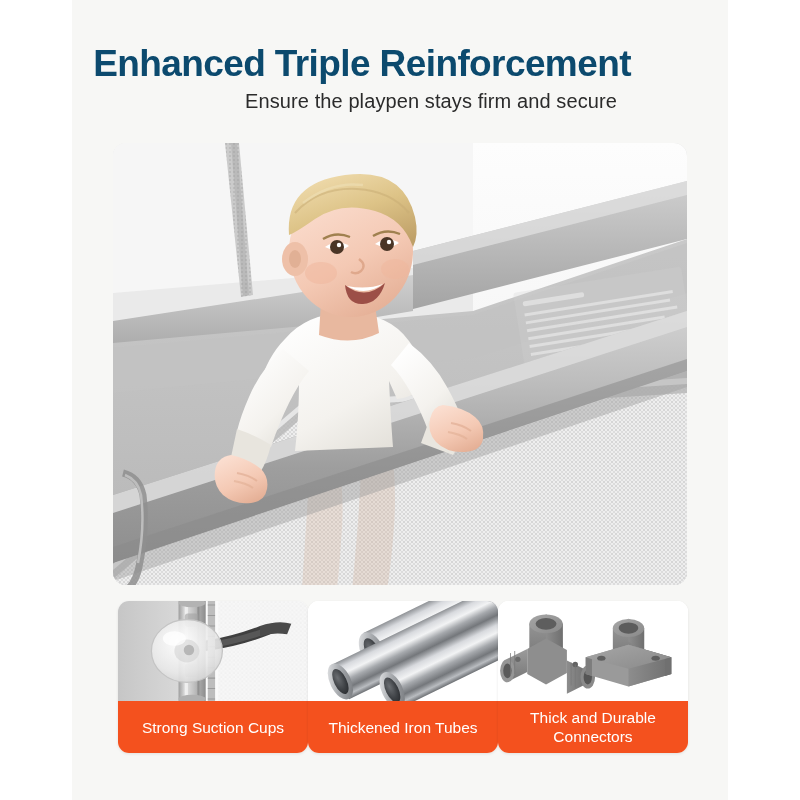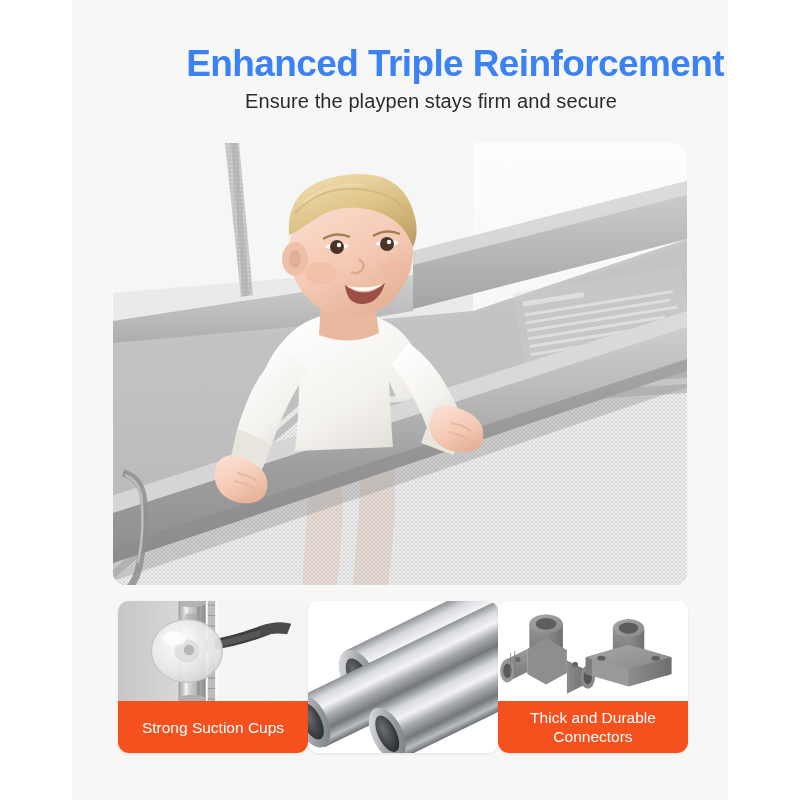"Enhanced Triple Reinforcement" .headline { color: #3b82f6 -> #0c4a6e; text-align: right -> center }
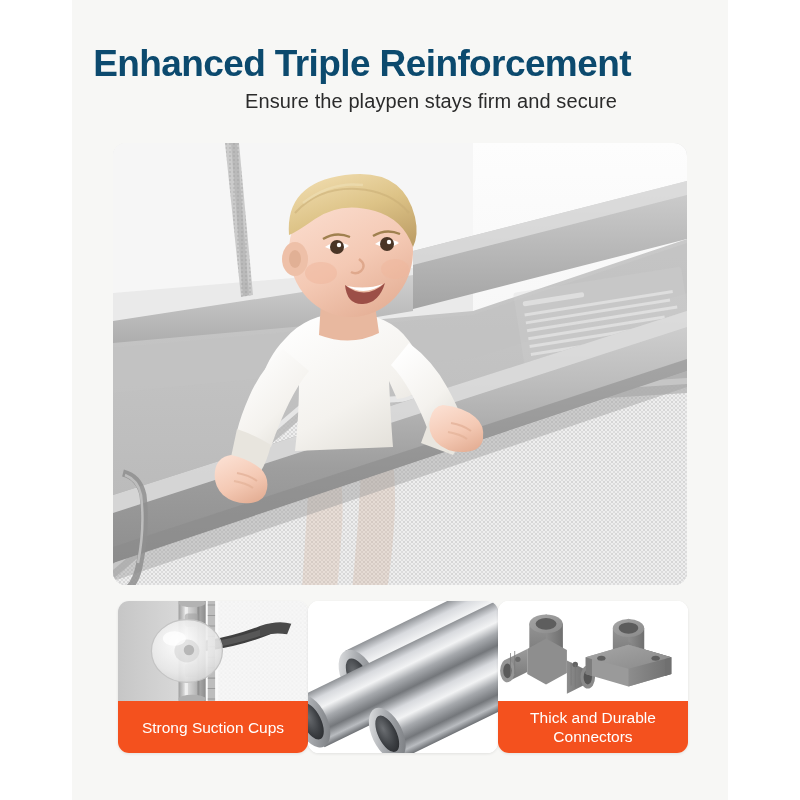"Thickened Iron Tubes" div.card-label { html: none -> <div>Thickened Iron Tubes</div> }
